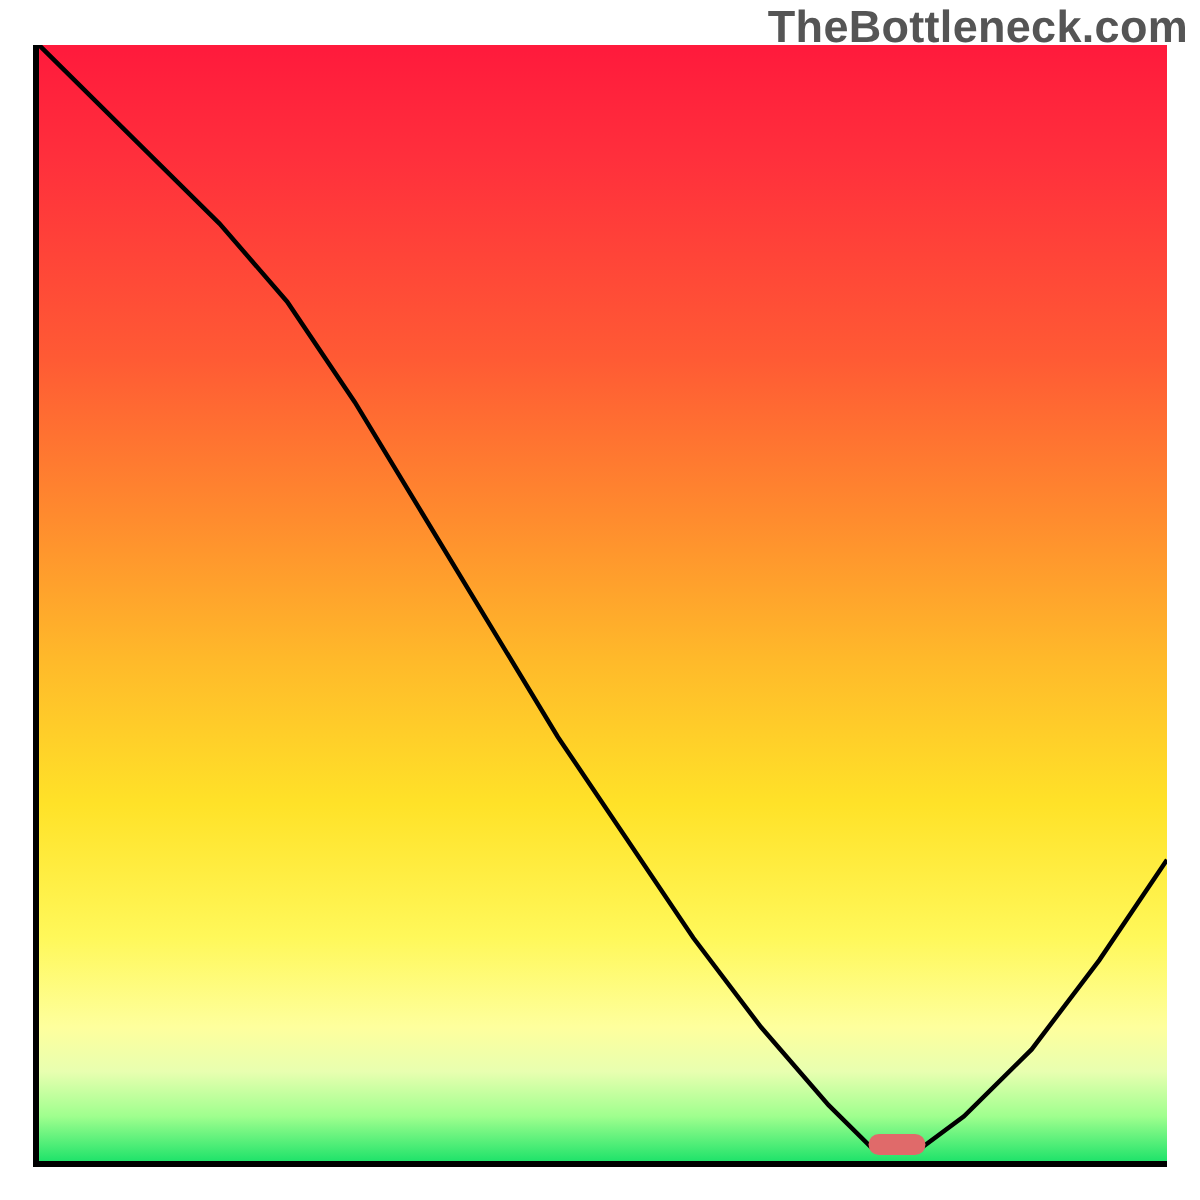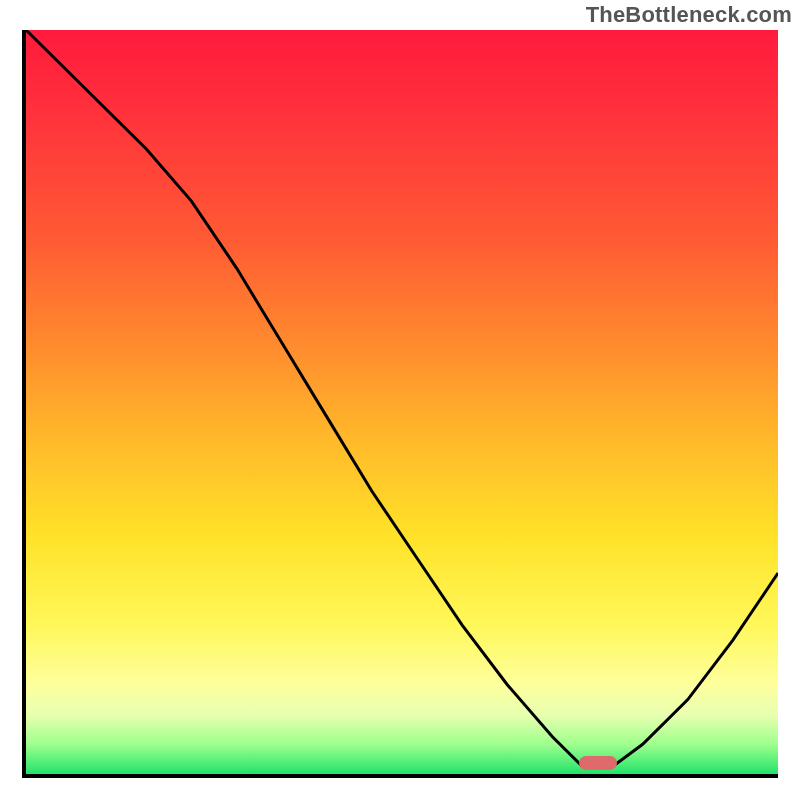"TheBottleneck.com" .watermark { font-size: 22px -> 30px }
